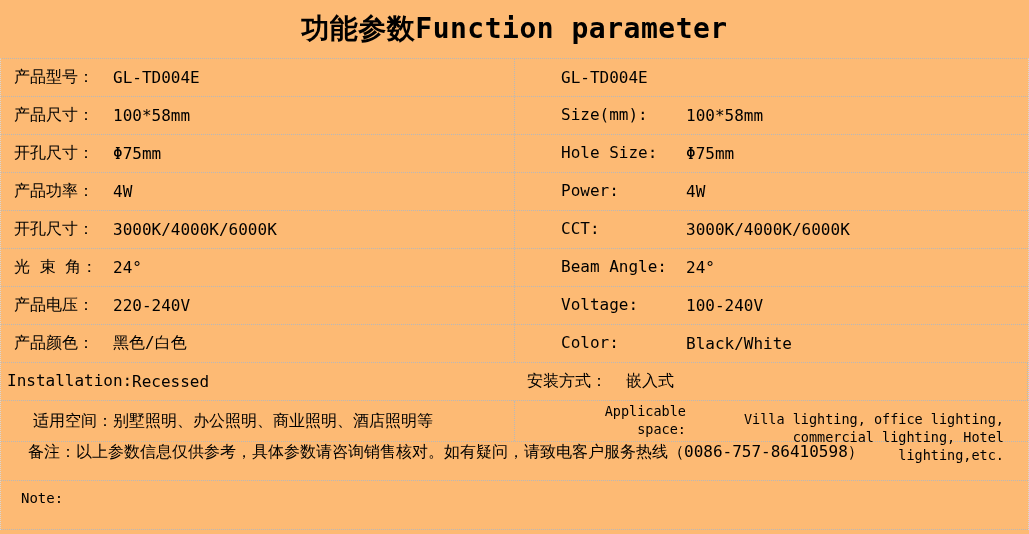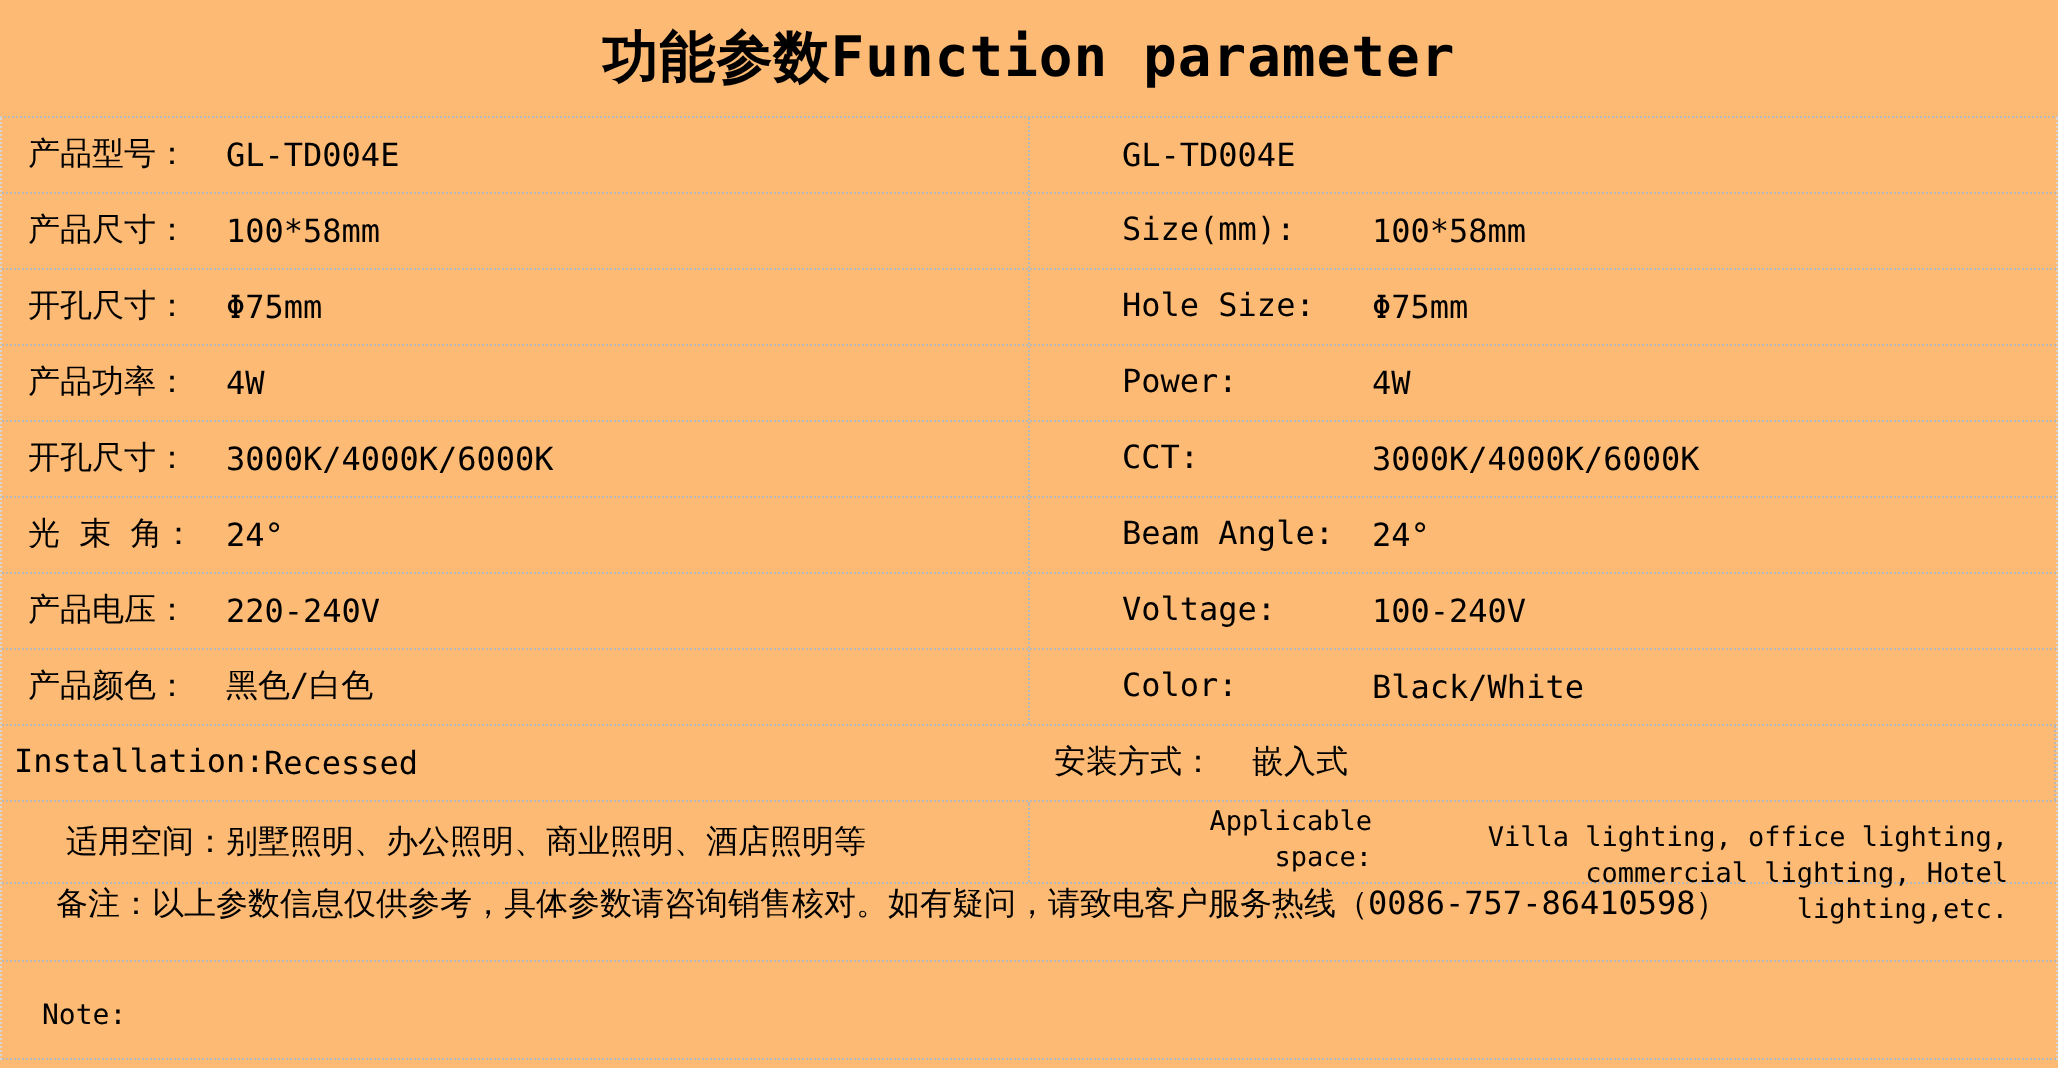"Note:" .remark-en { align-items: center -> flex-start }
